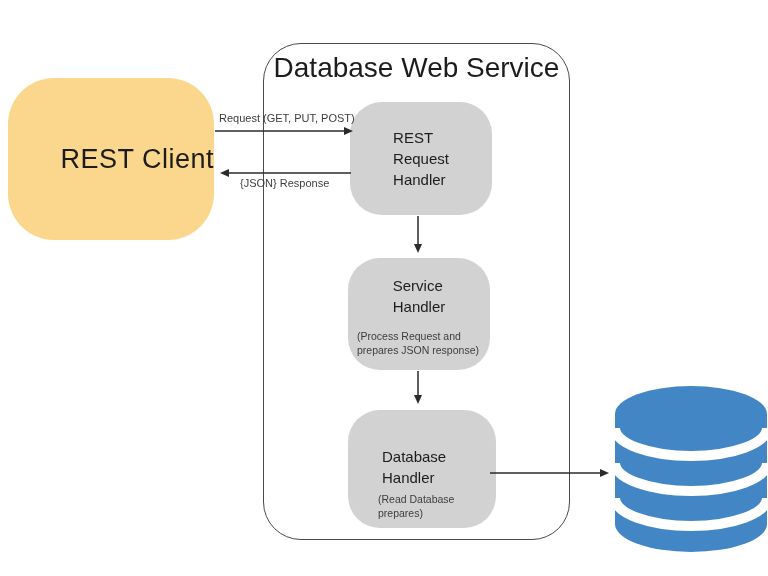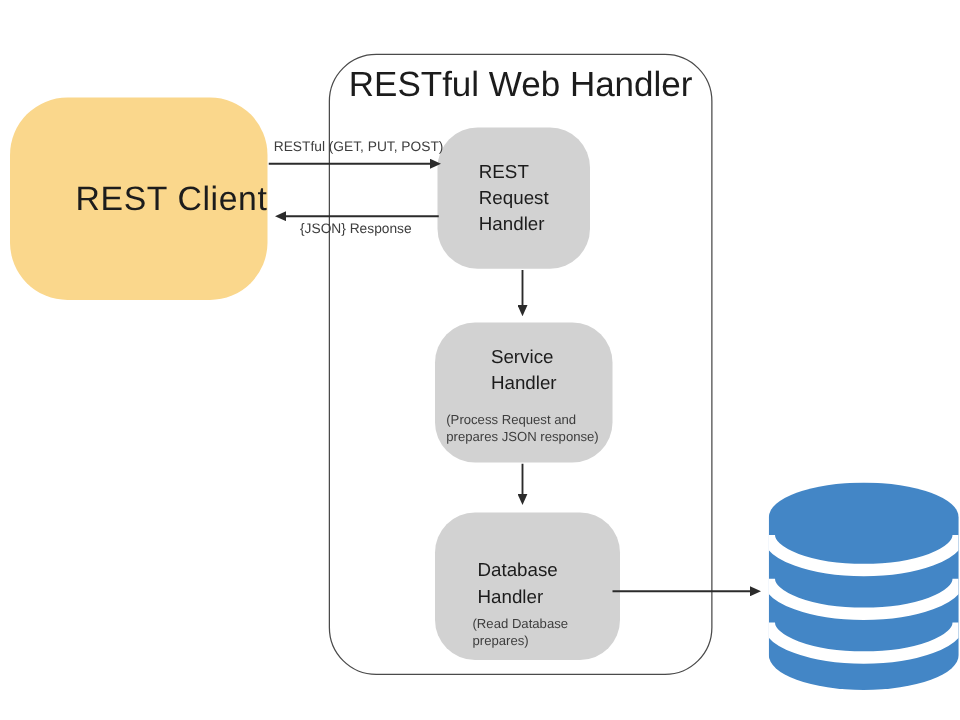"RESTful Web Handler" div.container-title { text: RESTful Web Handler -> Database Web Service }
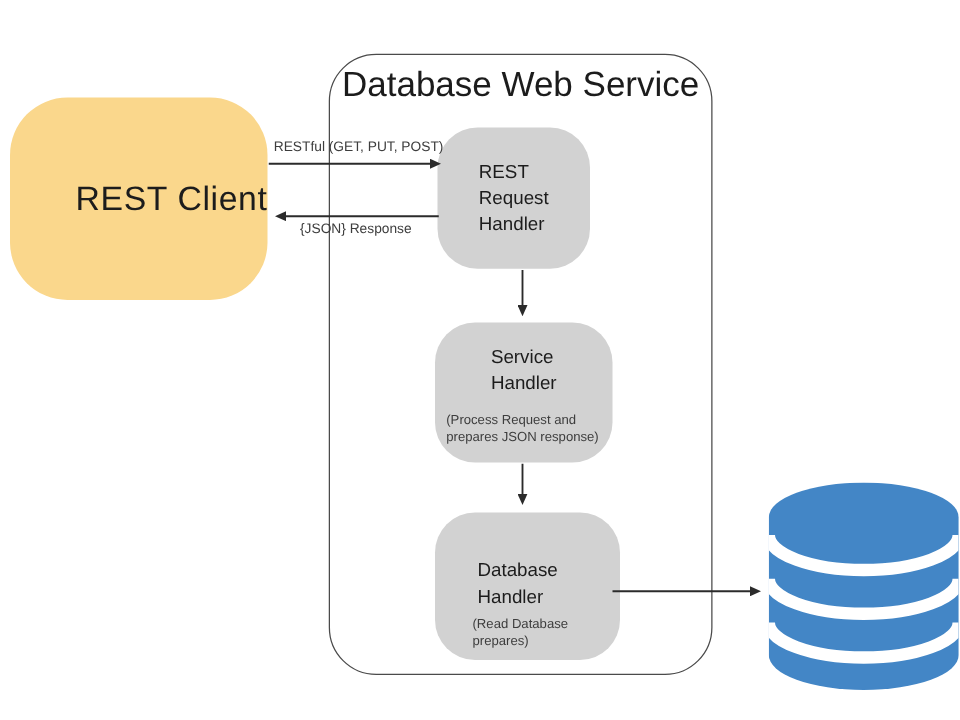"RESTful (GET, PUT, POST)" div.edge-label { text: RESTful -> Request }
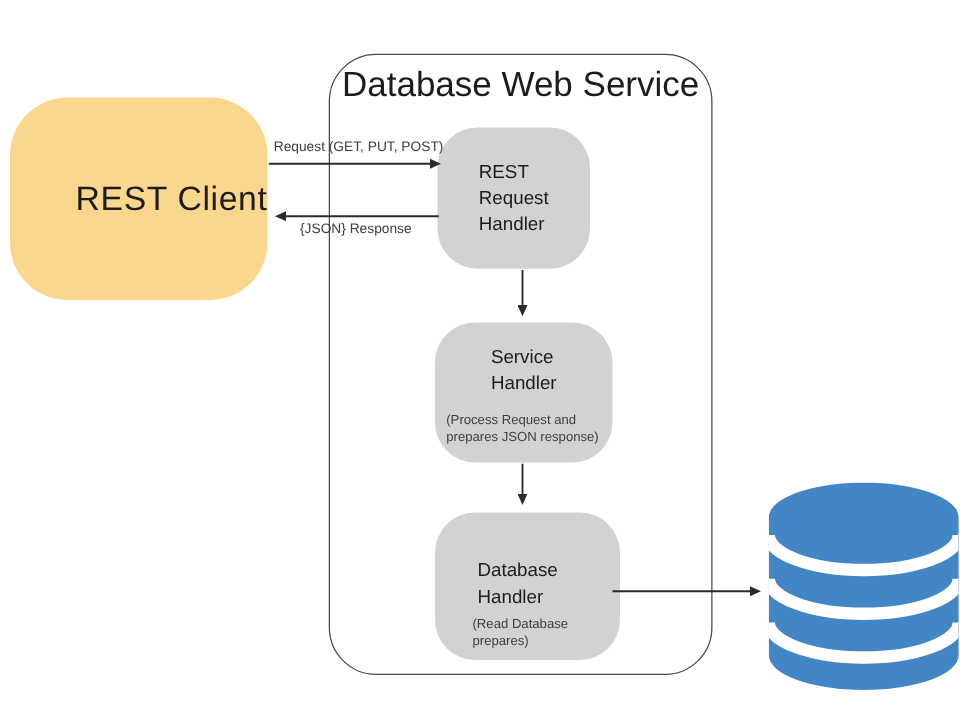"REST" .node1 { width: 122px -> 142px }
